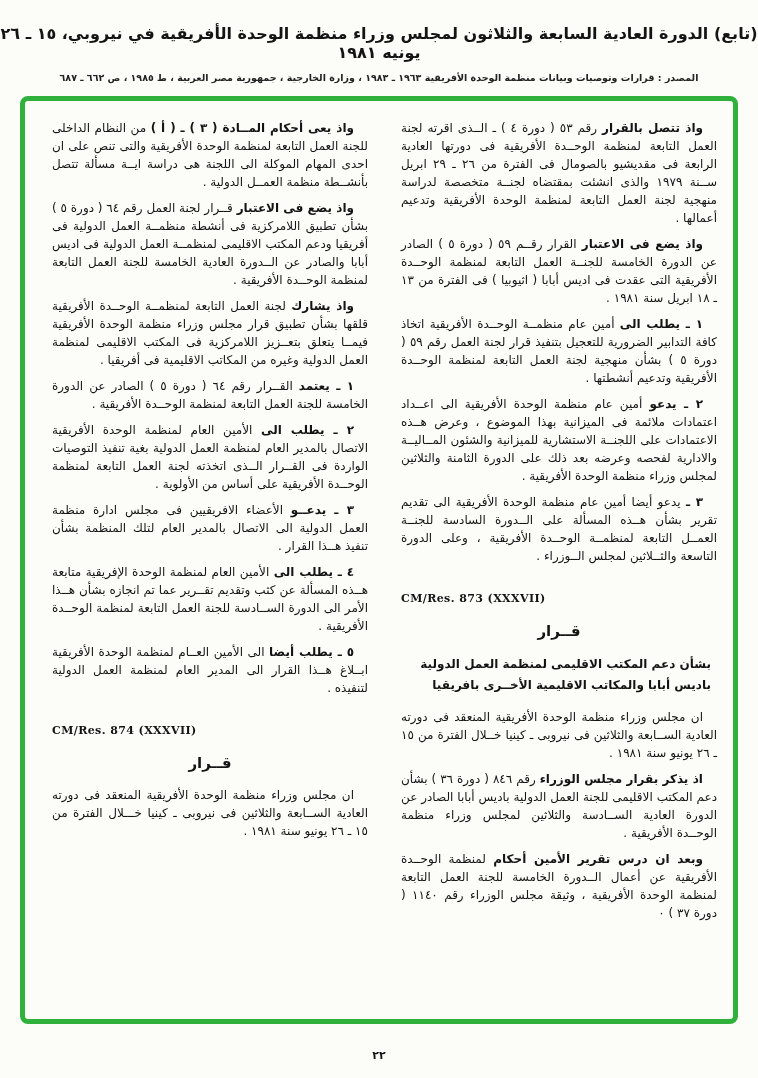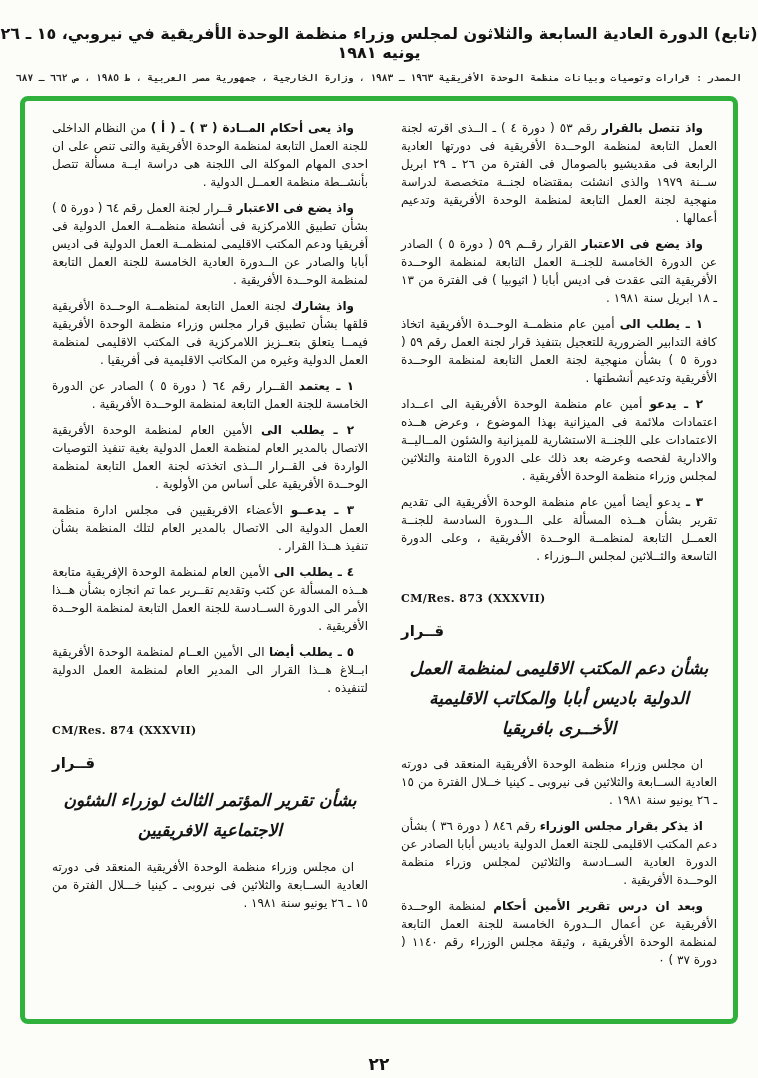"المصدر : قرارات وتوصيات وبيانات" .hdr-source { font-family: Liberation Mono, monospace -> none }
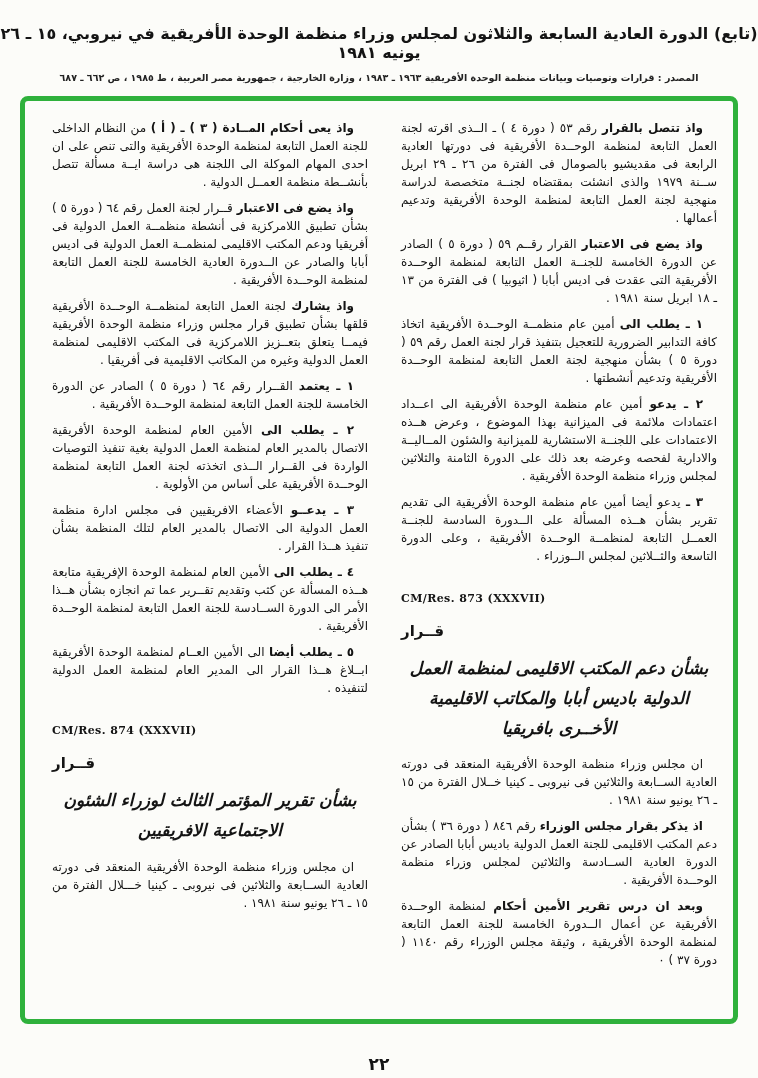"قــرار" .res-title { text-align: left -> center }
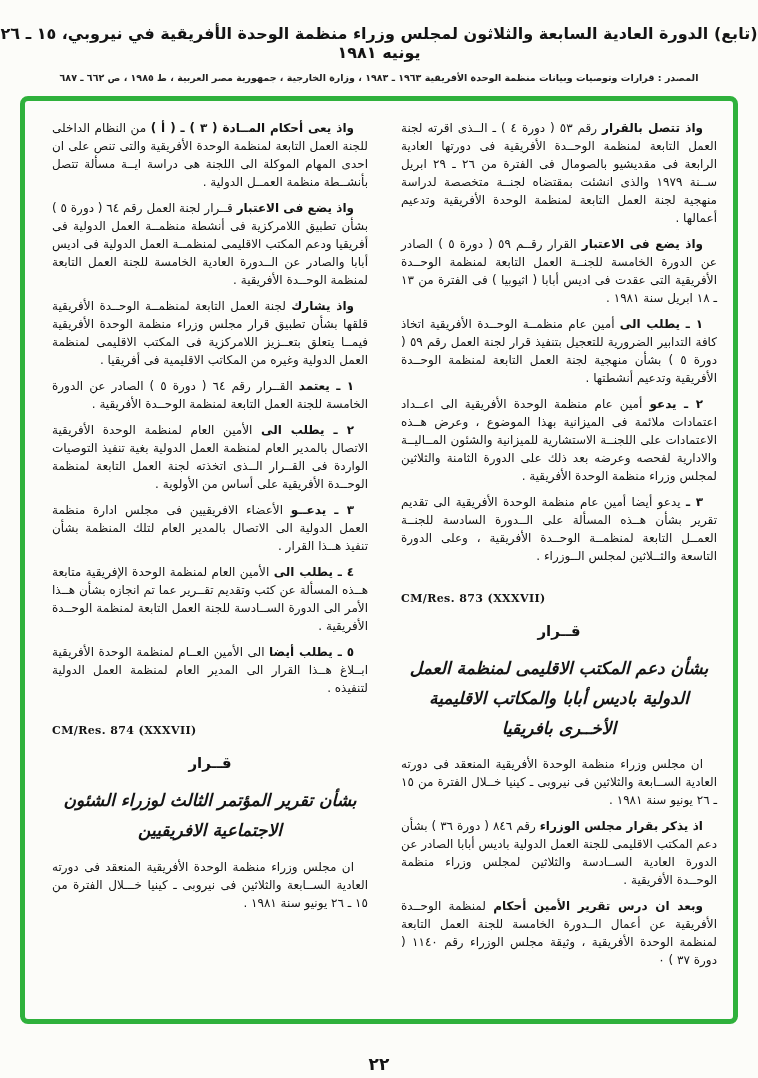"بشأن دعم المكتب الاقليمى لمنظمة" .res-subtitle { font-size: 17px -> 12px; font-style: italic -> none; text-align: center -> right }
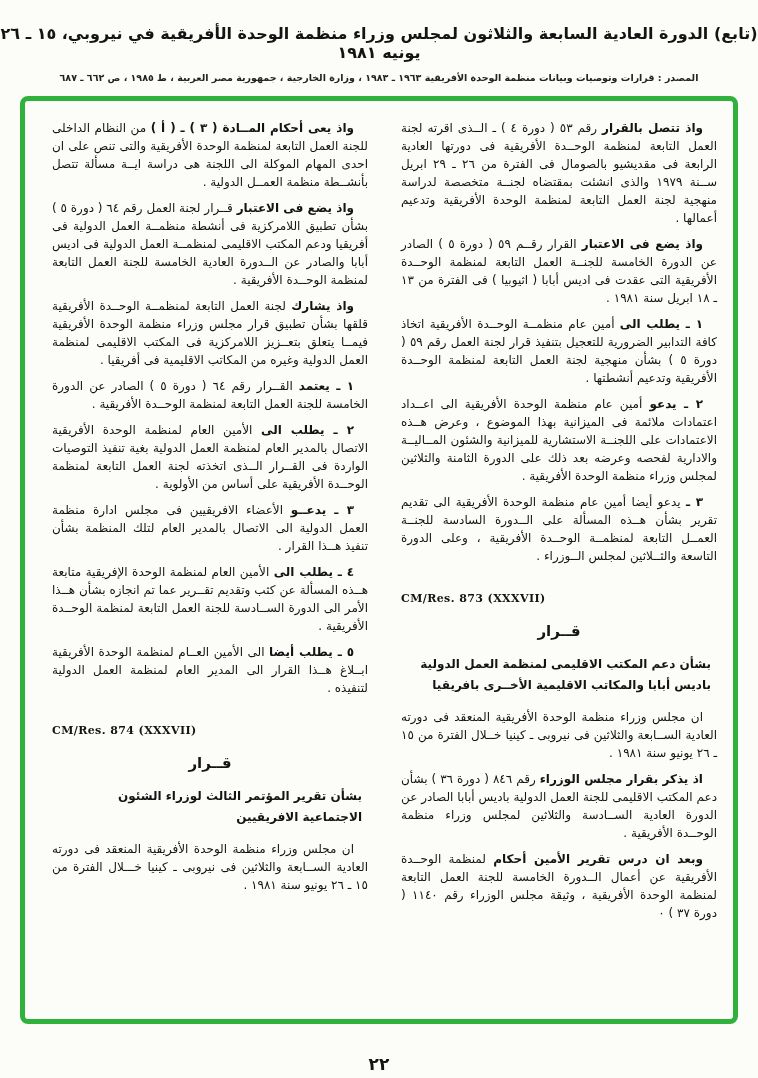"بشأن تقرير المؤتمر الثالث لوزراء" h3.res-subtitle { html: <h3>بشأن تقرير المؤتمر الثالث لوزراء الشئون الاجتماعية الافريقيين</h3> -> none }
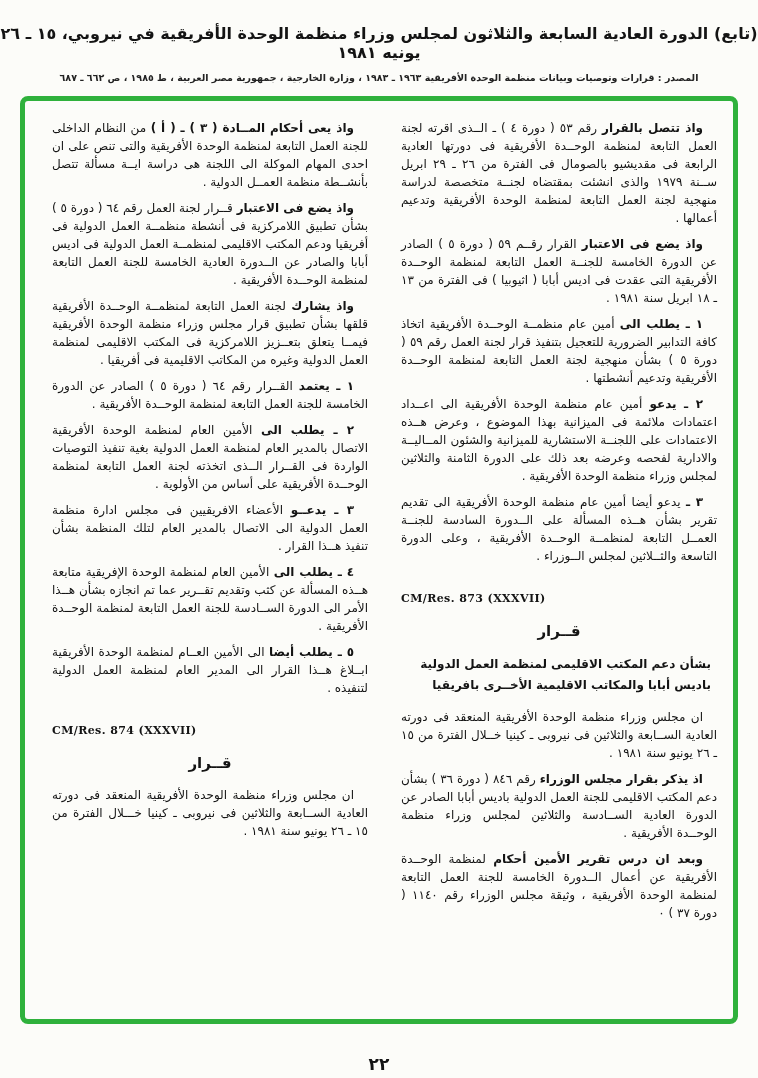"٢٢" .footer { bottom: 4px -> 16px; font-size: 17px -> 11px }
